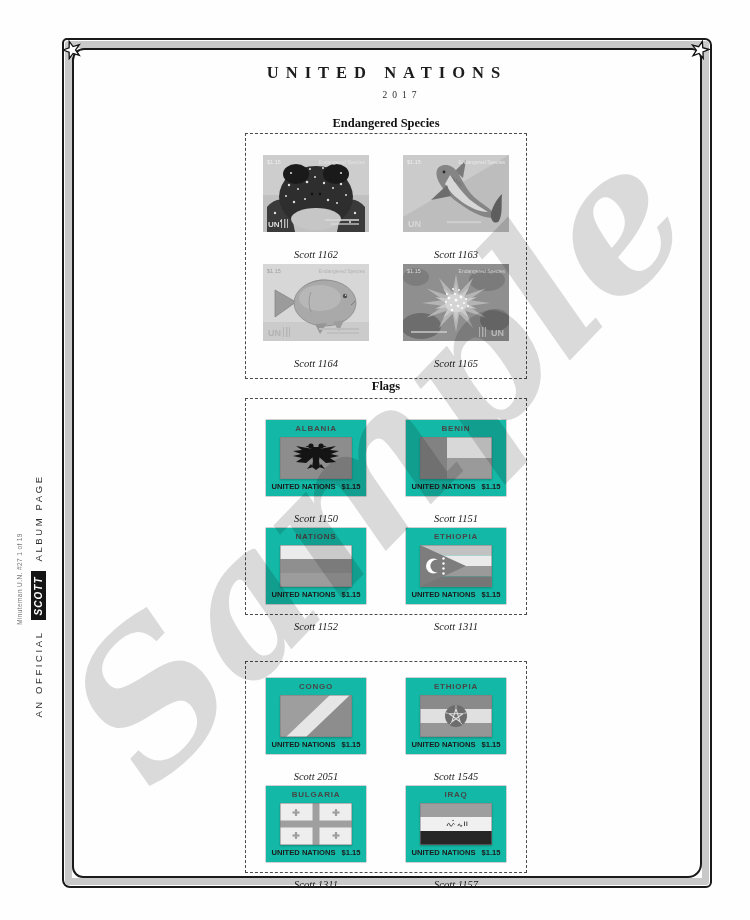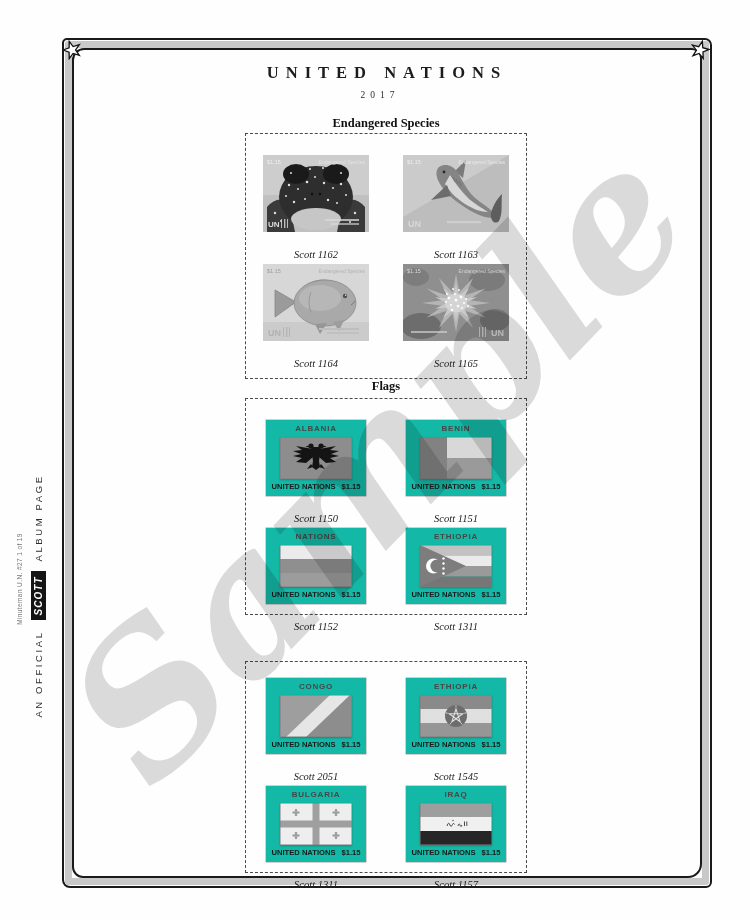"2017" .year { left: 168px -> 190px }
